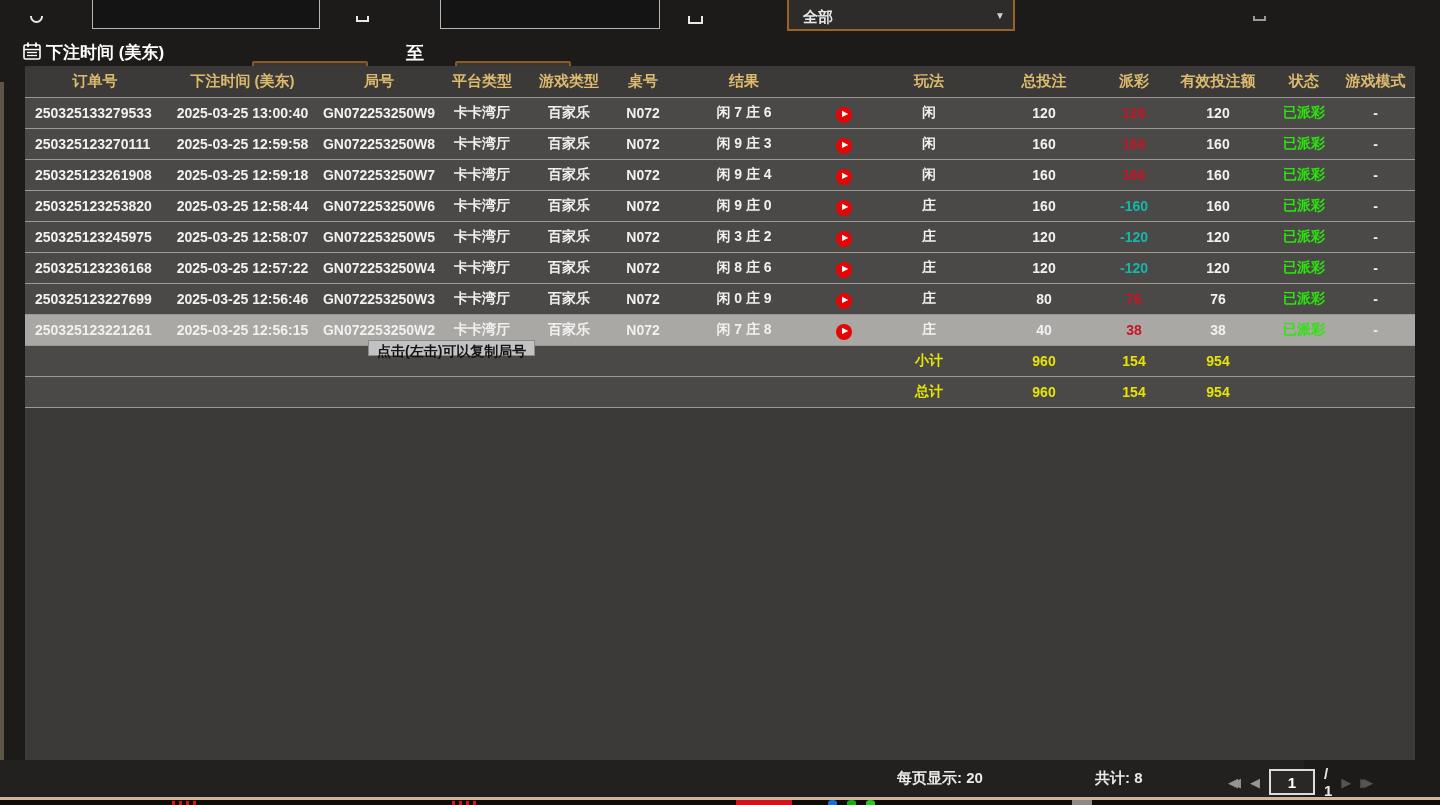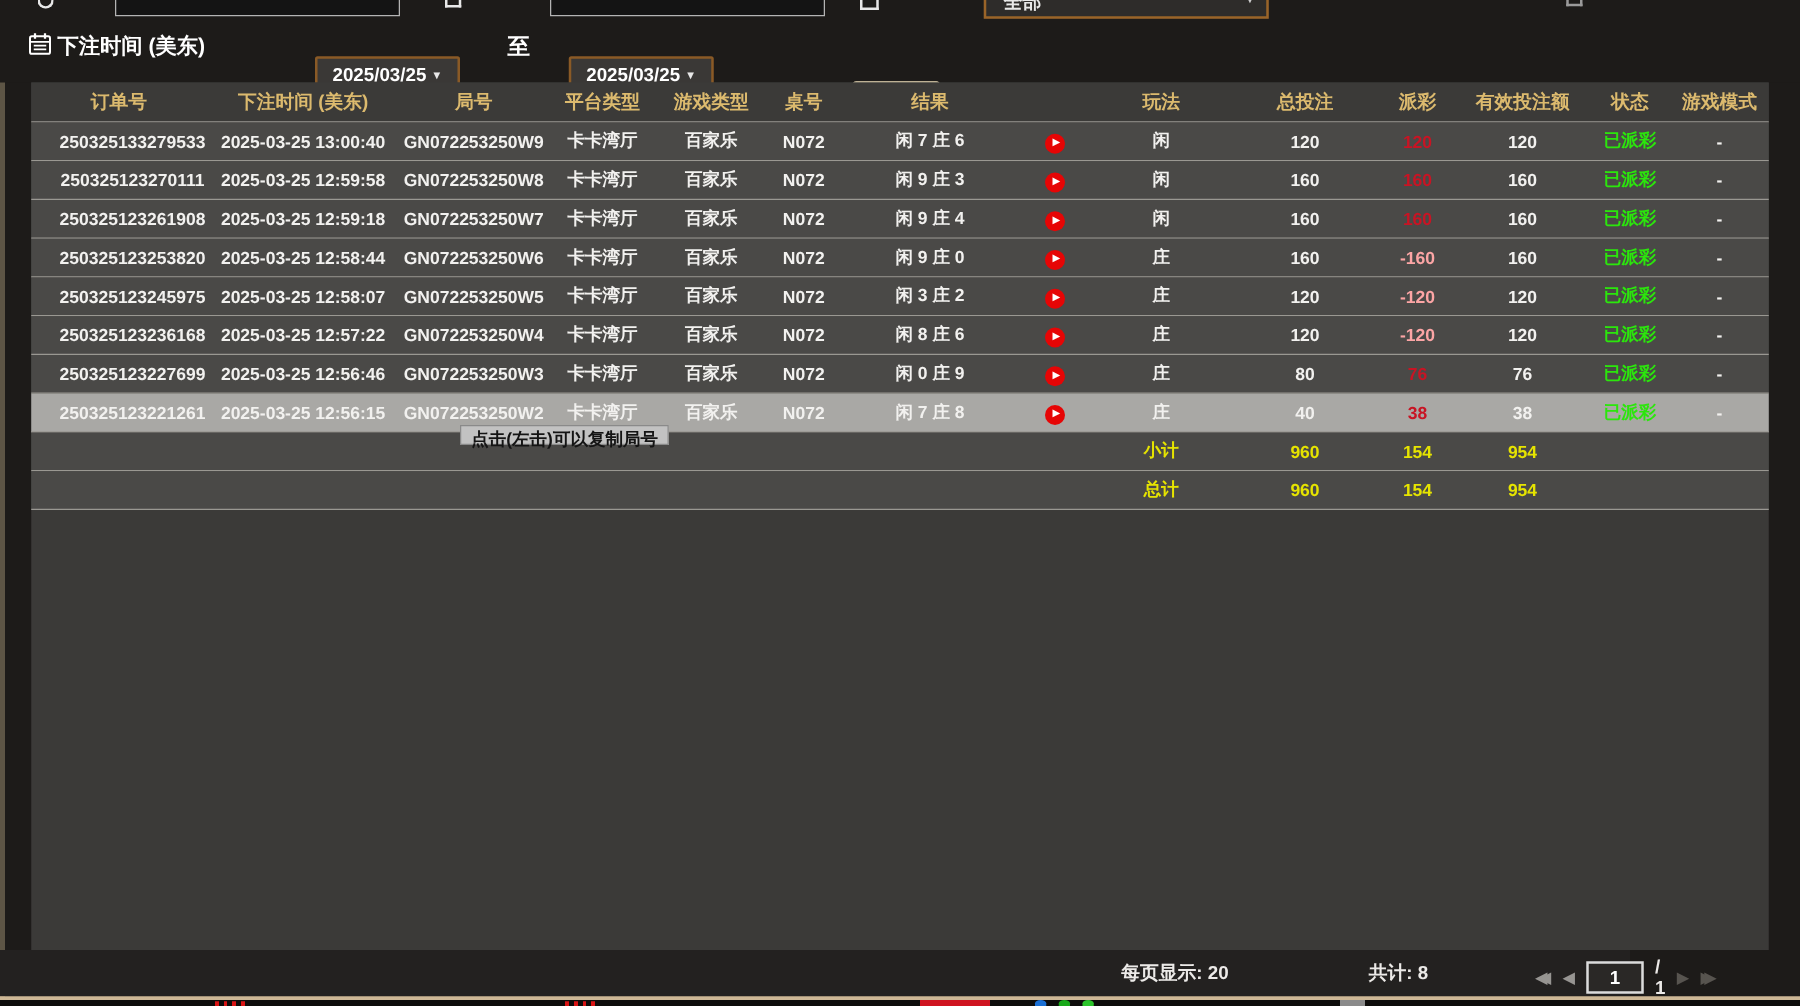"全部" .filters { top: 0 -> 16px }
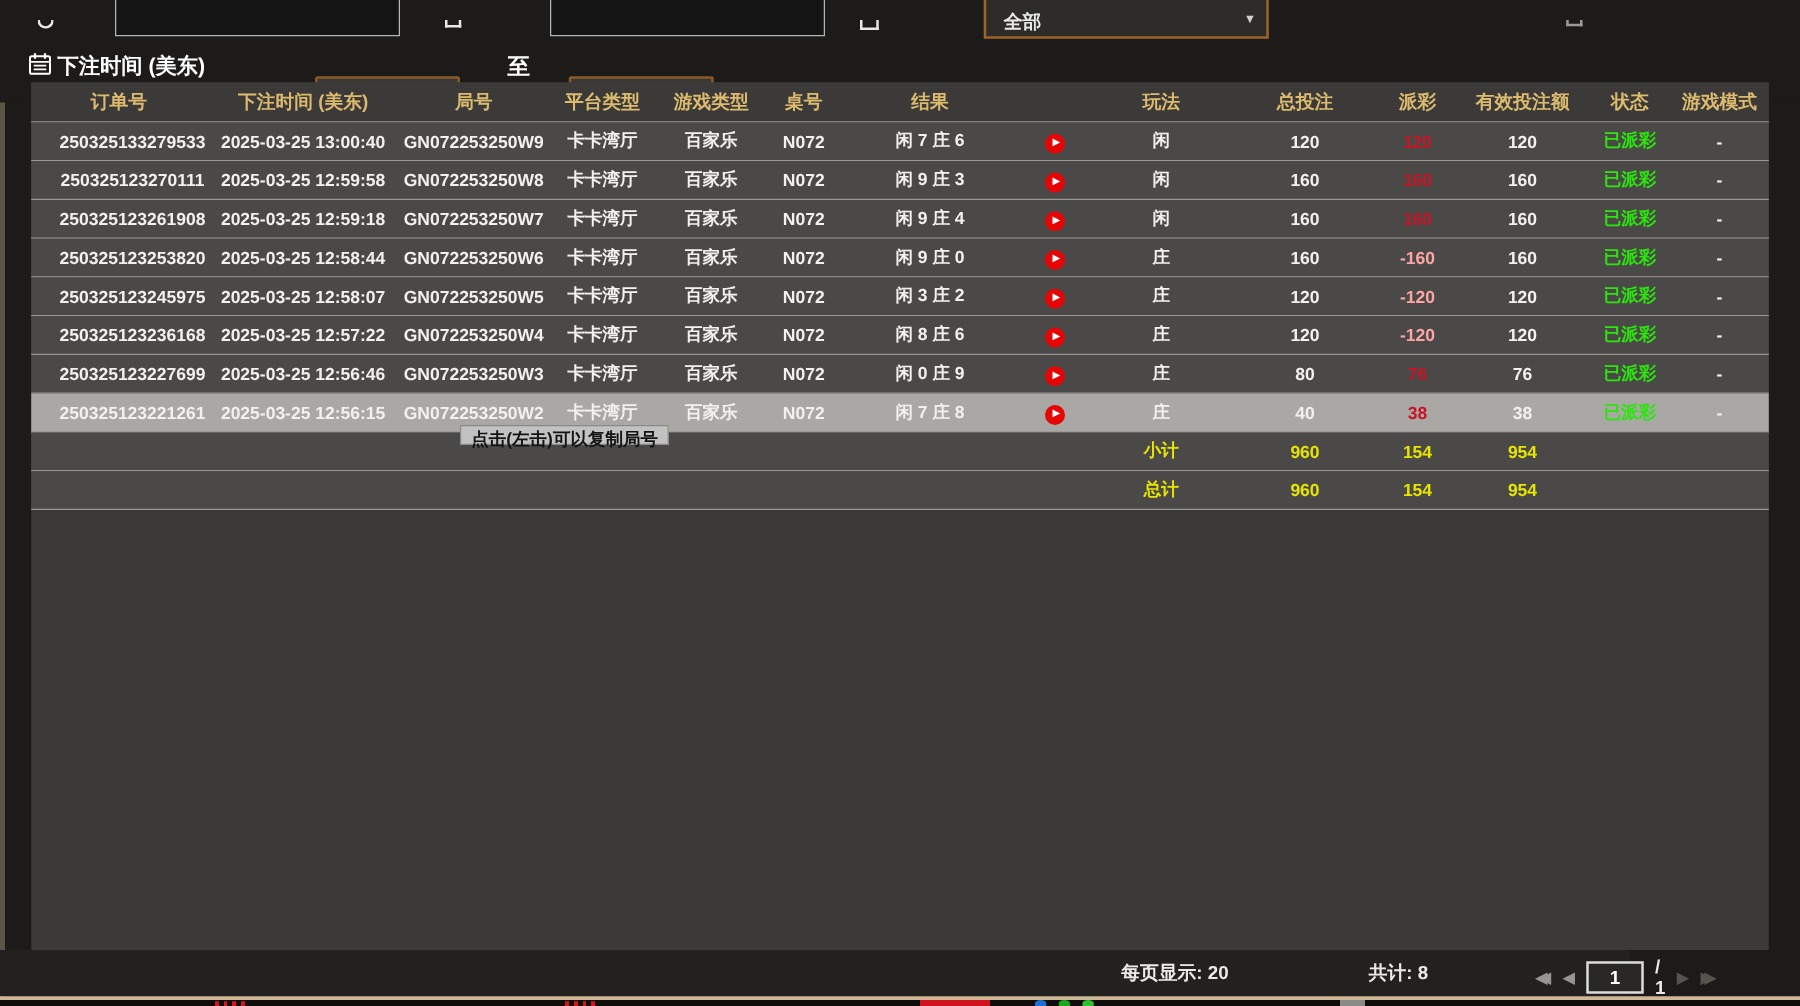"250325133279533" .td.left { padding-left: 22px -> 10px; text-align: center -> left }
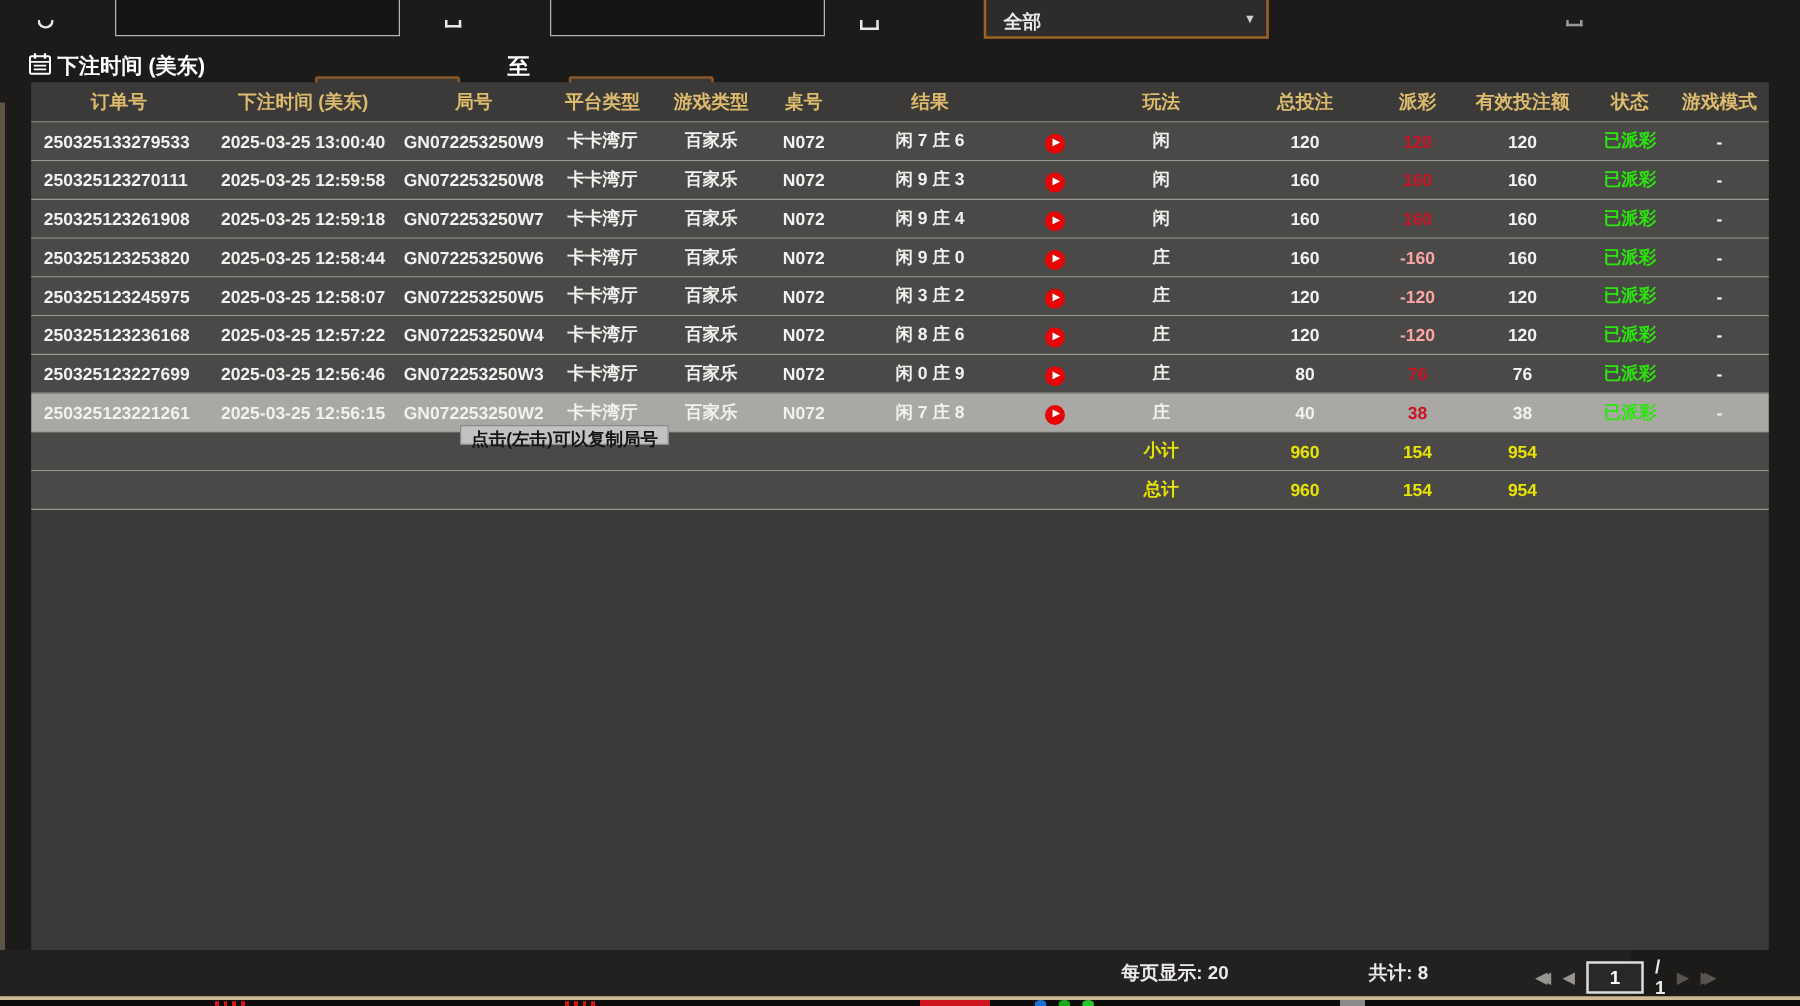"-160" .loss { color: #fca5a5 -> #14b8a6 }
